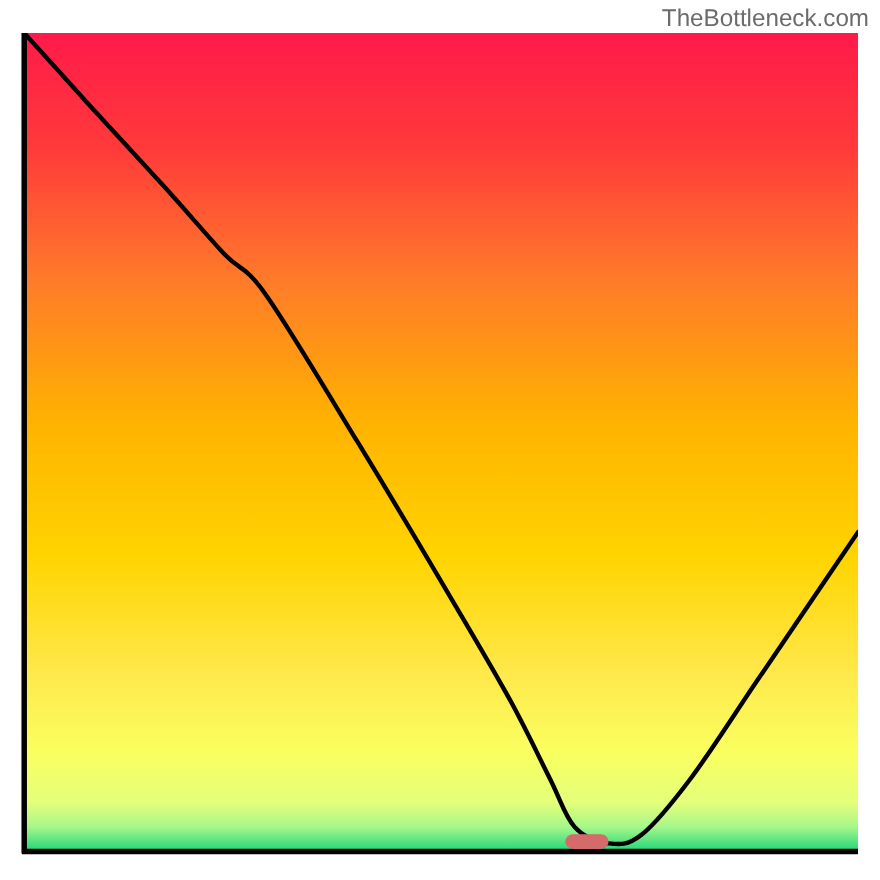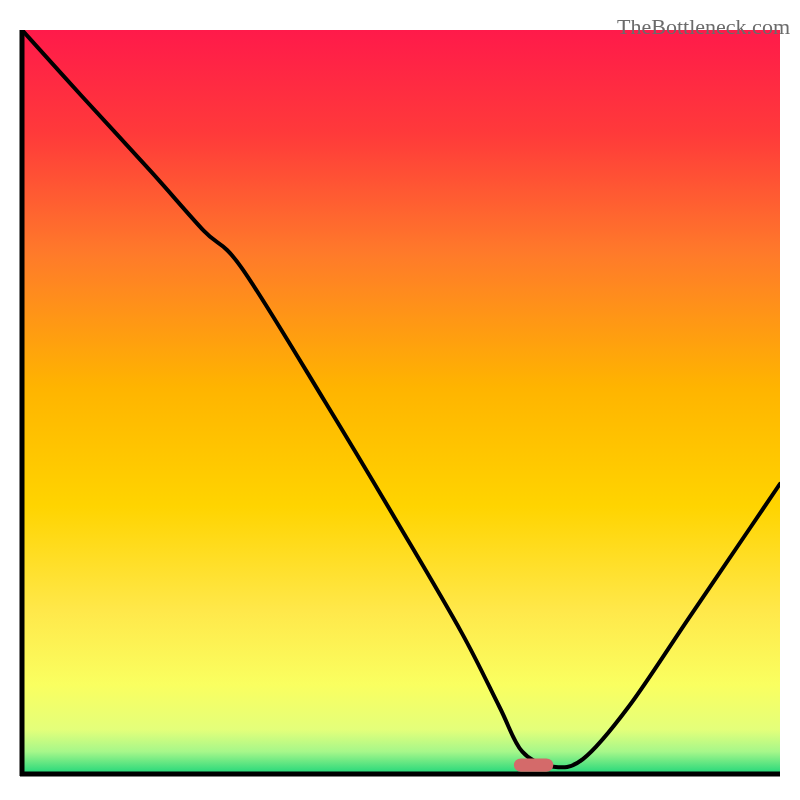"TheBottleneck.com" .watermark { font-family: Liberation Serif, serif -> Liberation Sans, sans-serif; top: 14px -> 4px }
